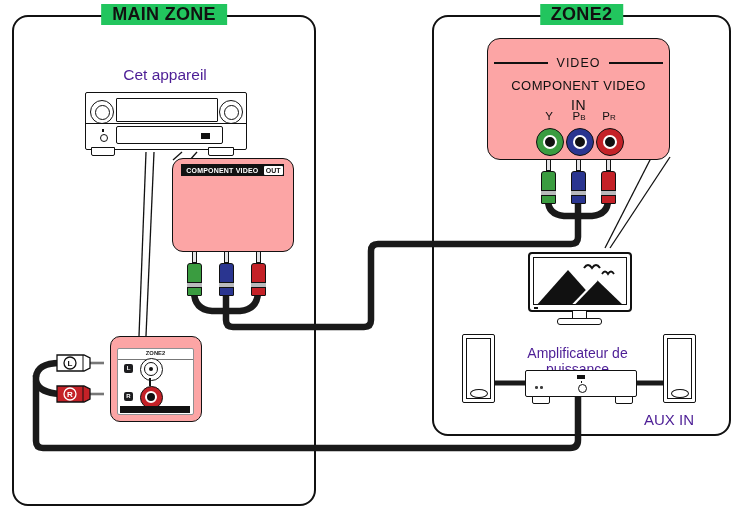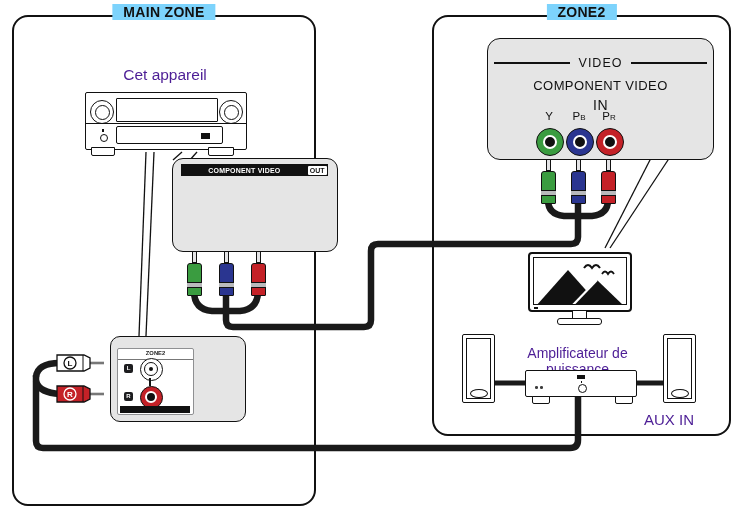"MAIN ZONE" .zone-title { background: #7dd3fc -> #22c55e; font-size: 14px -> 18px }
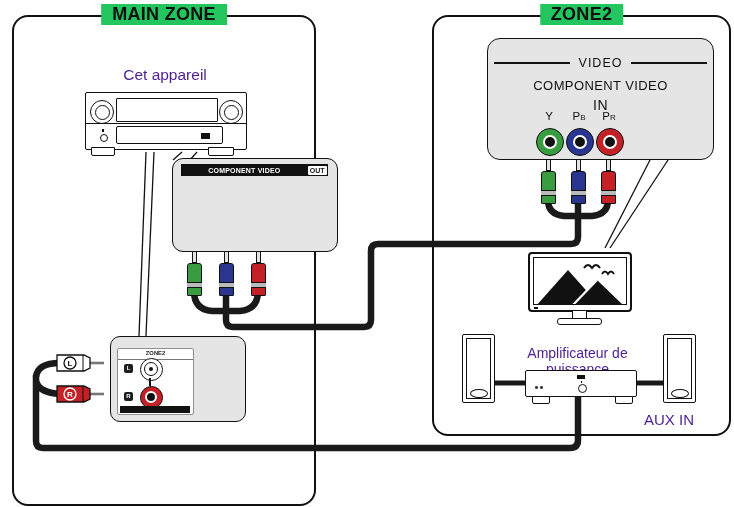"VIDEO" .bubble { background: #e5e5e5 -> #fca5a5; padding-left: 44px -> none }
